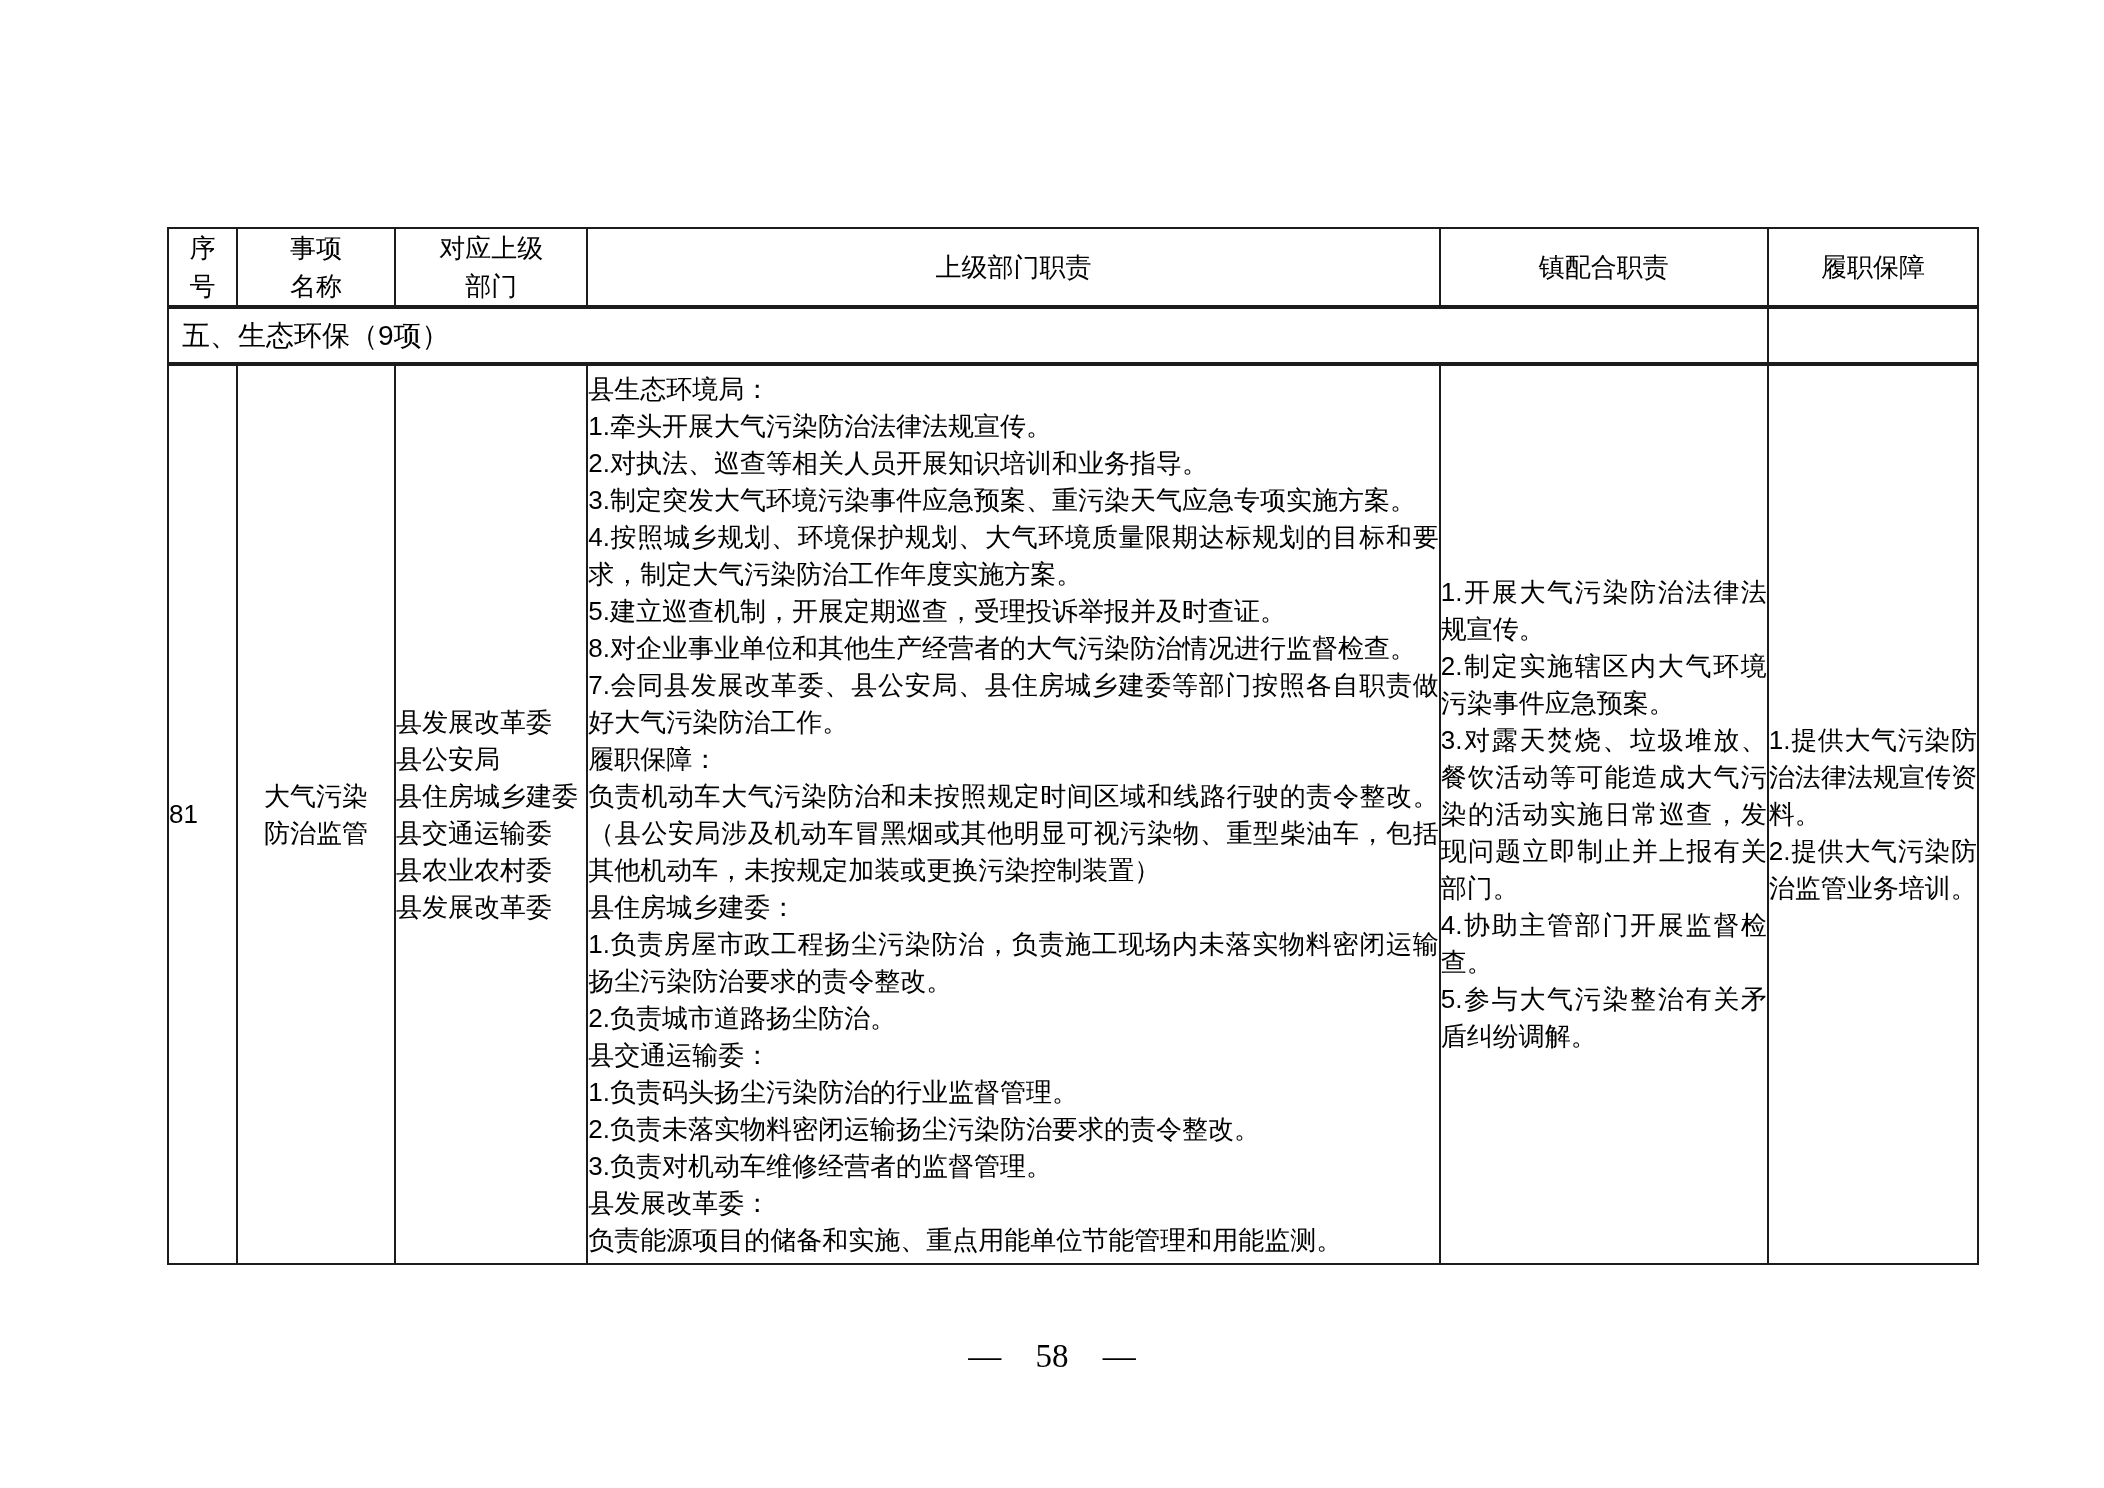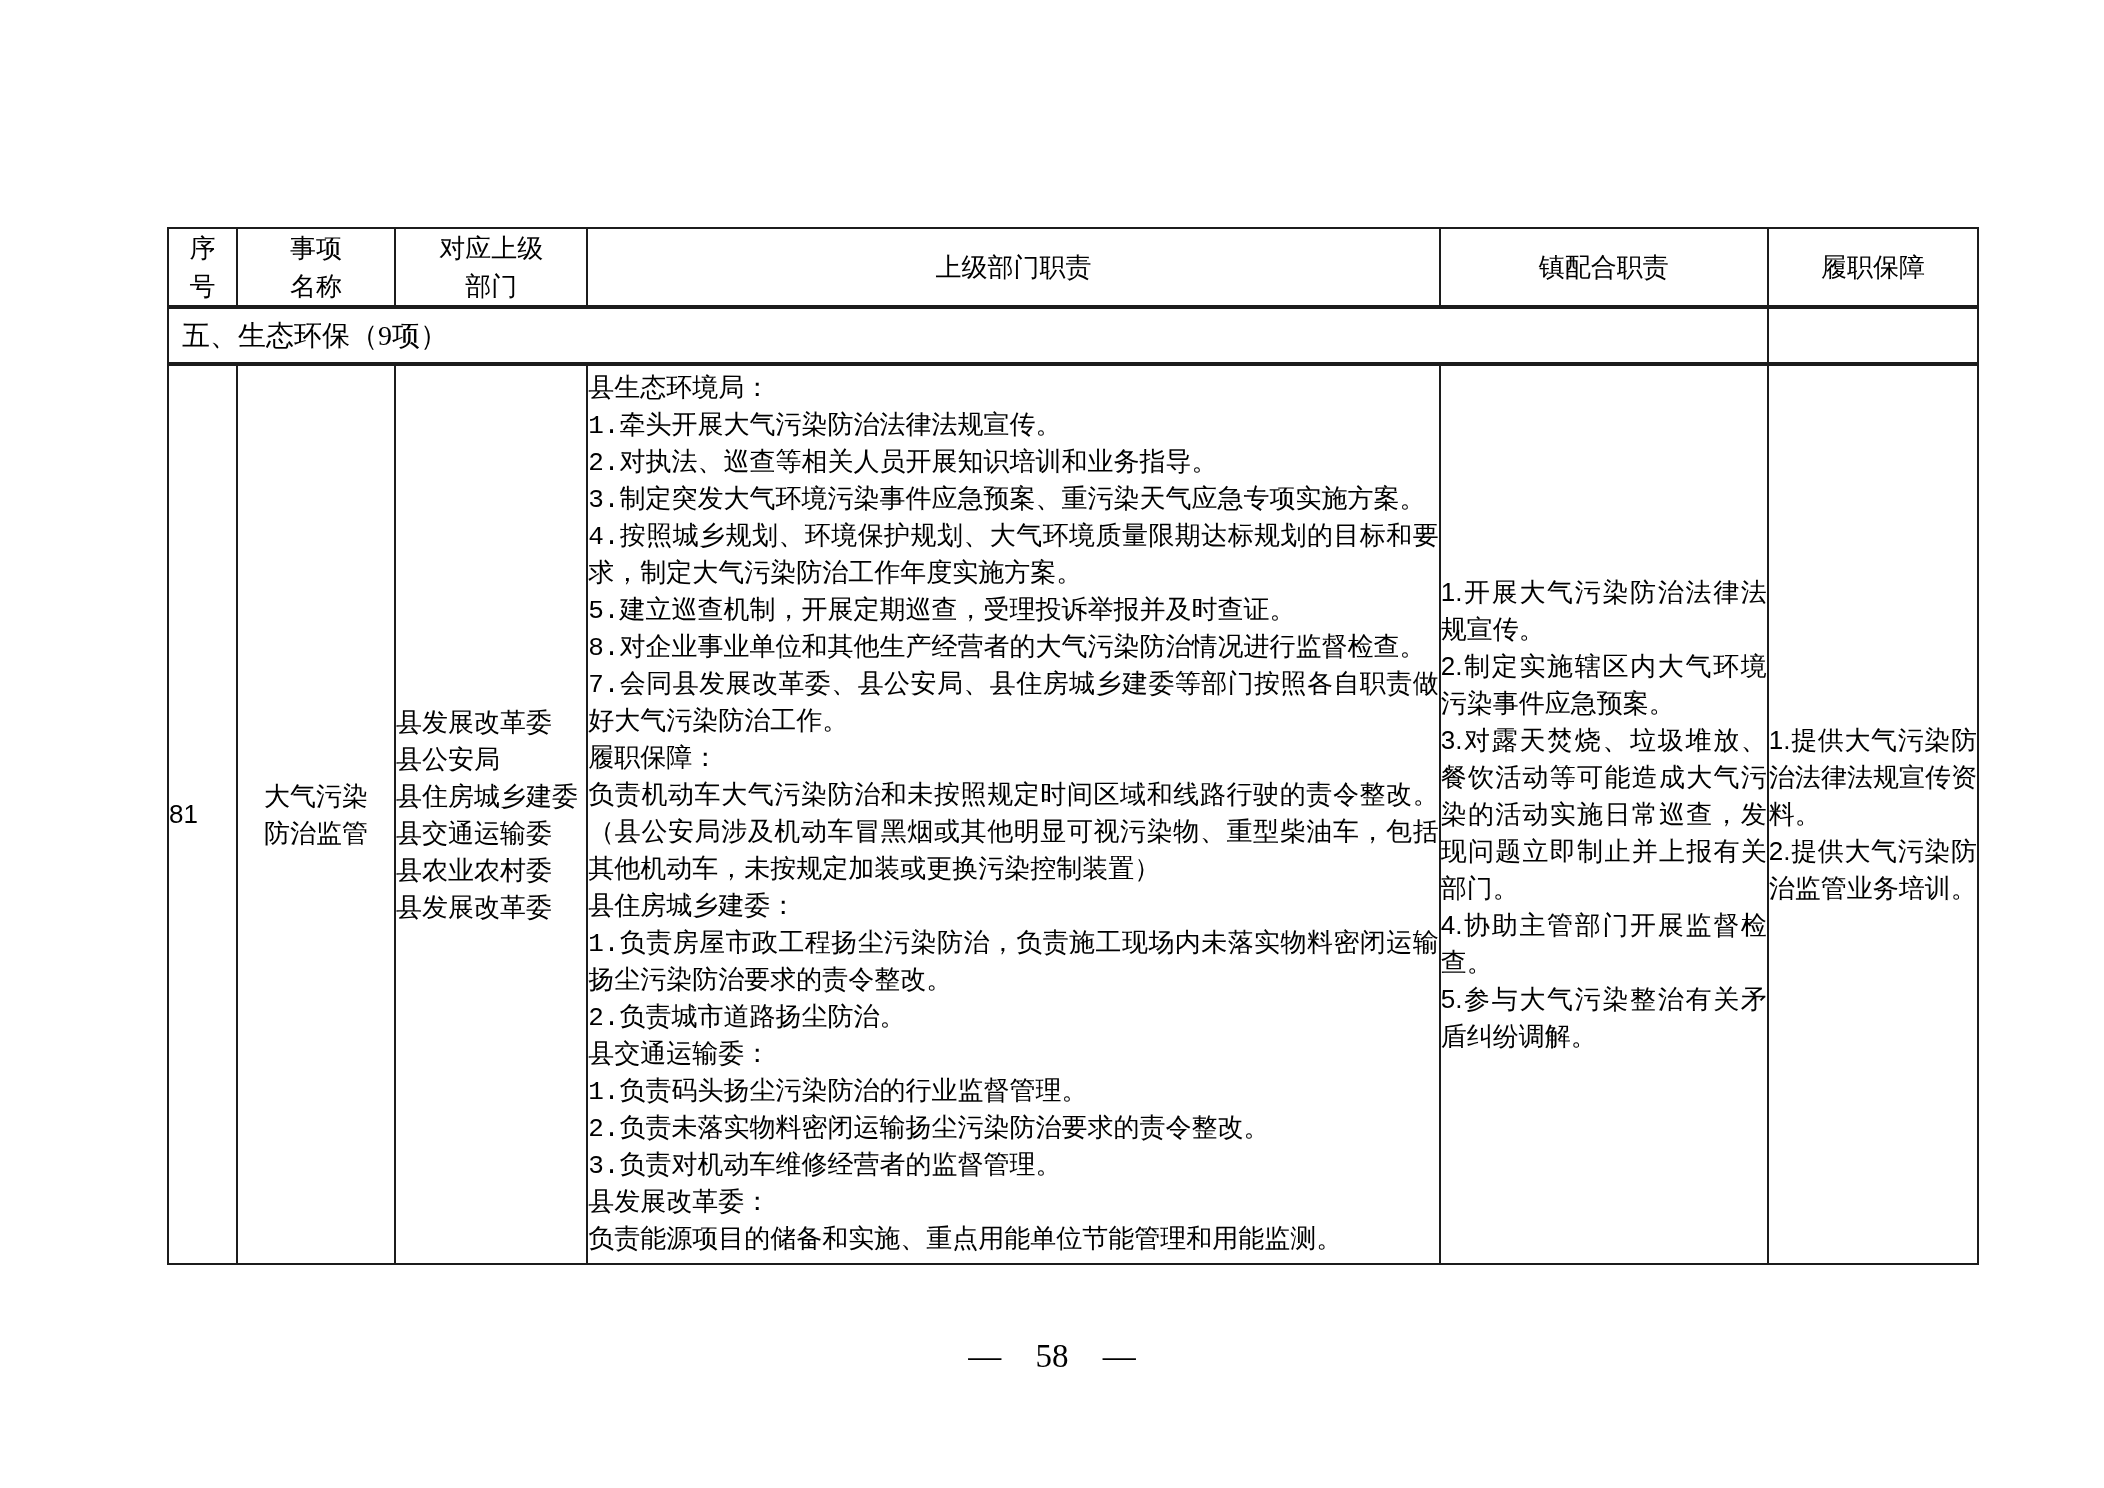"五、生态环保（9项）" tr.section-row { font-family: Liberation Serif, serif -> none }
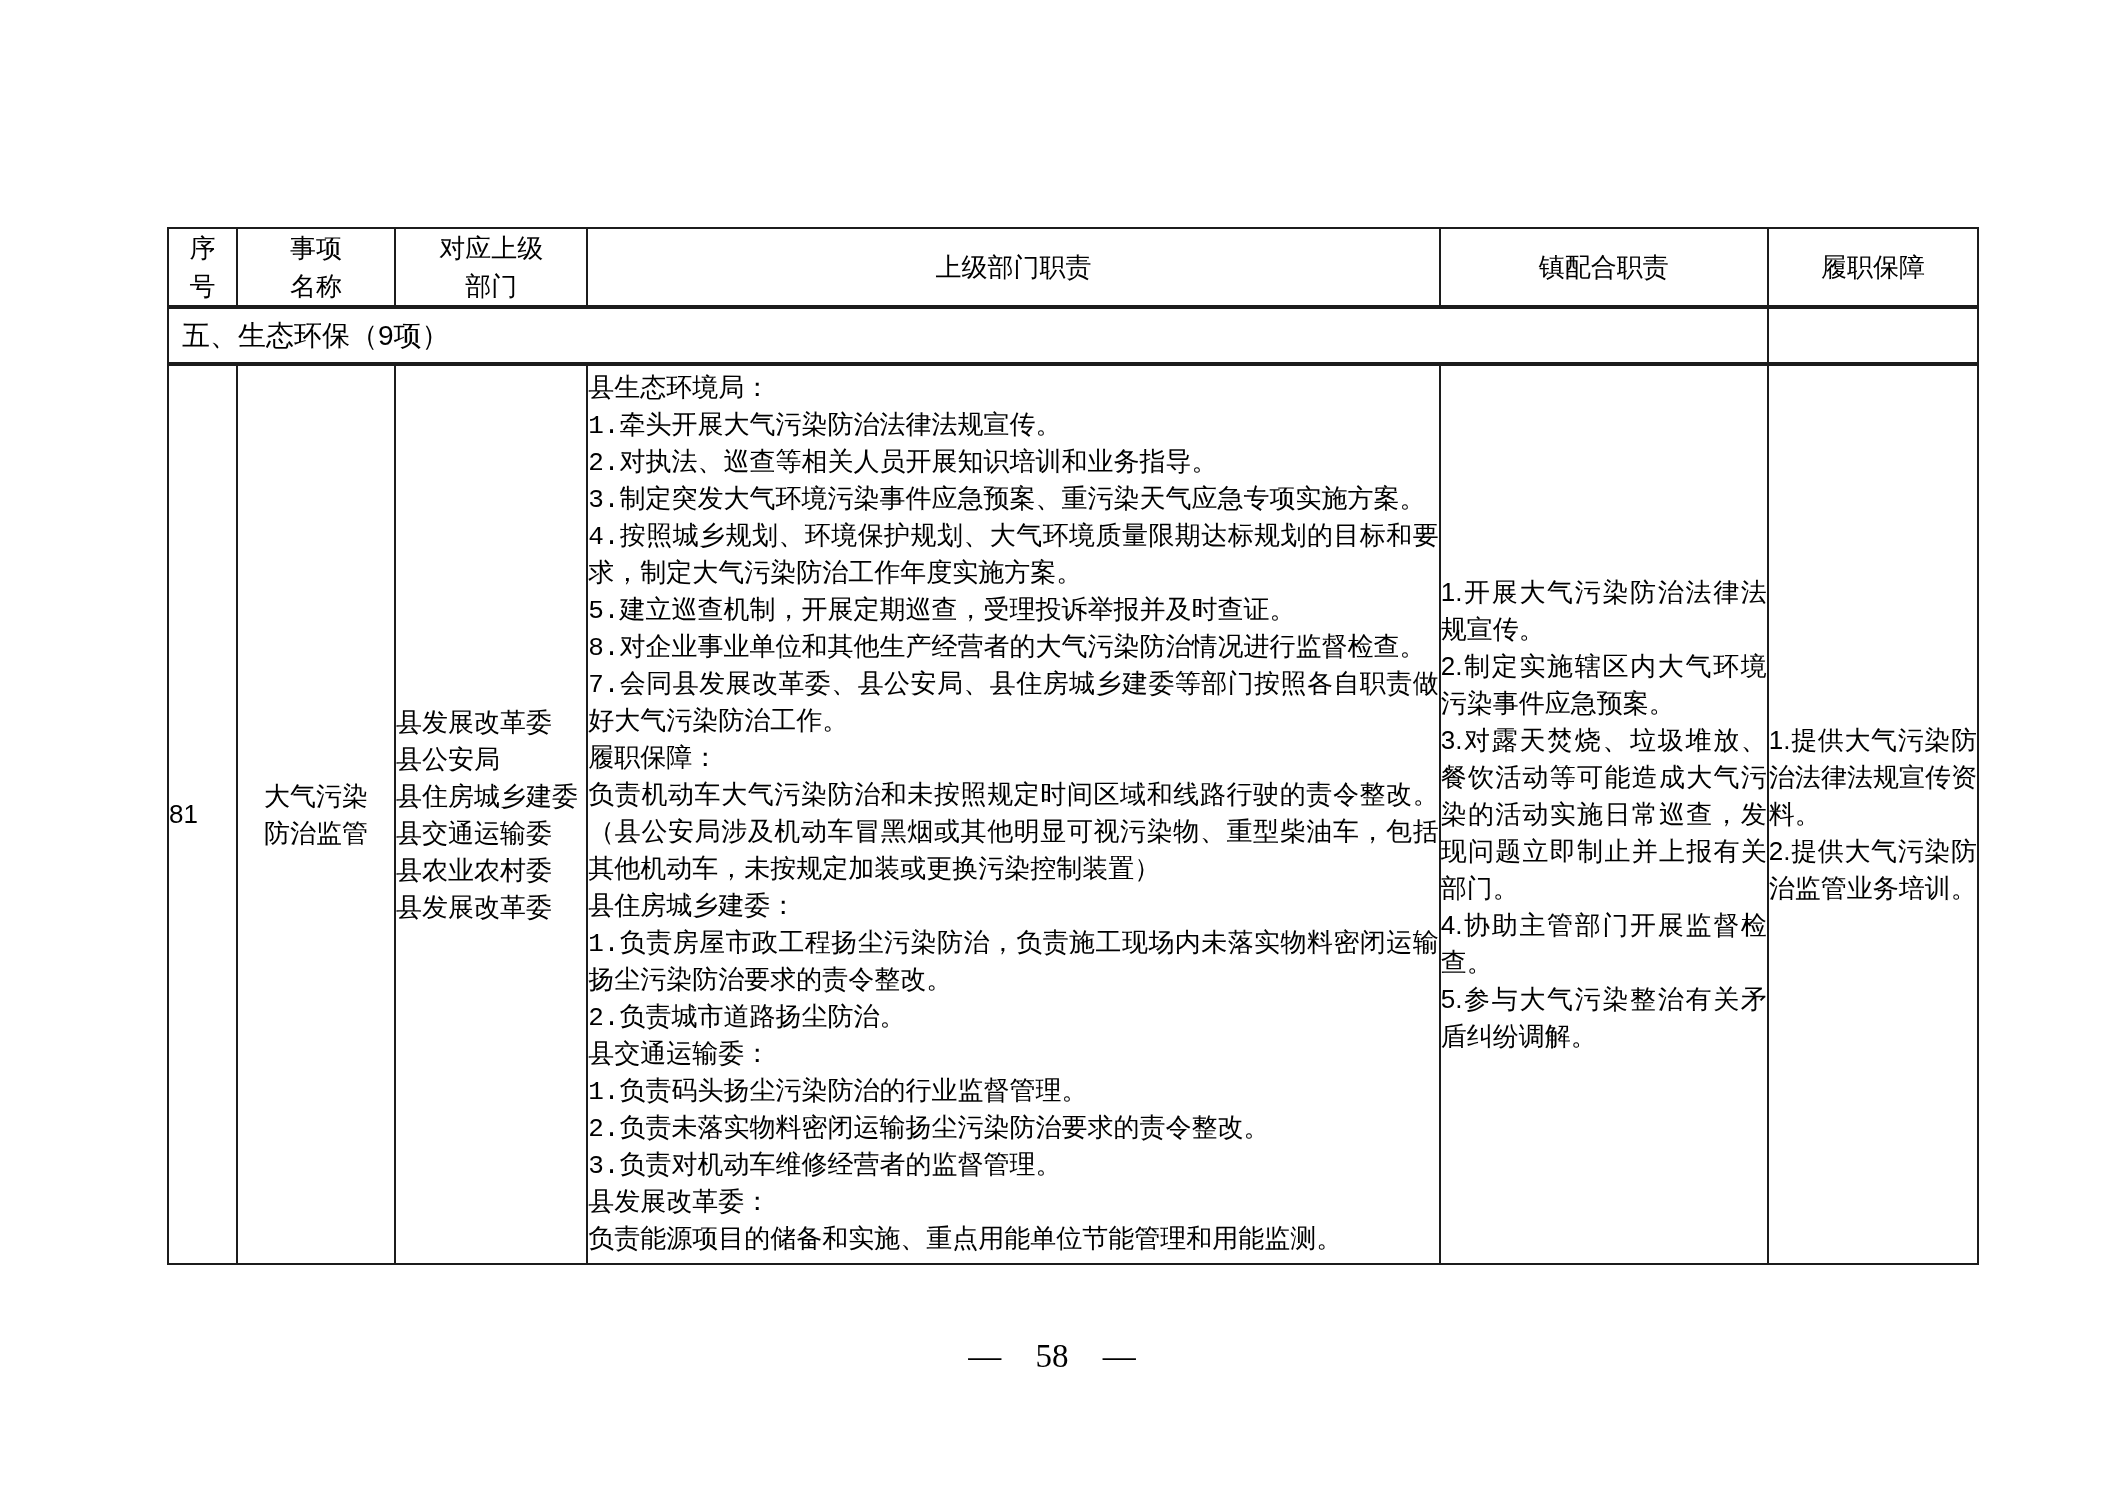"县生态环境局：" td.cell-duty { font-family: Liberation Mono, monospace -> none }
